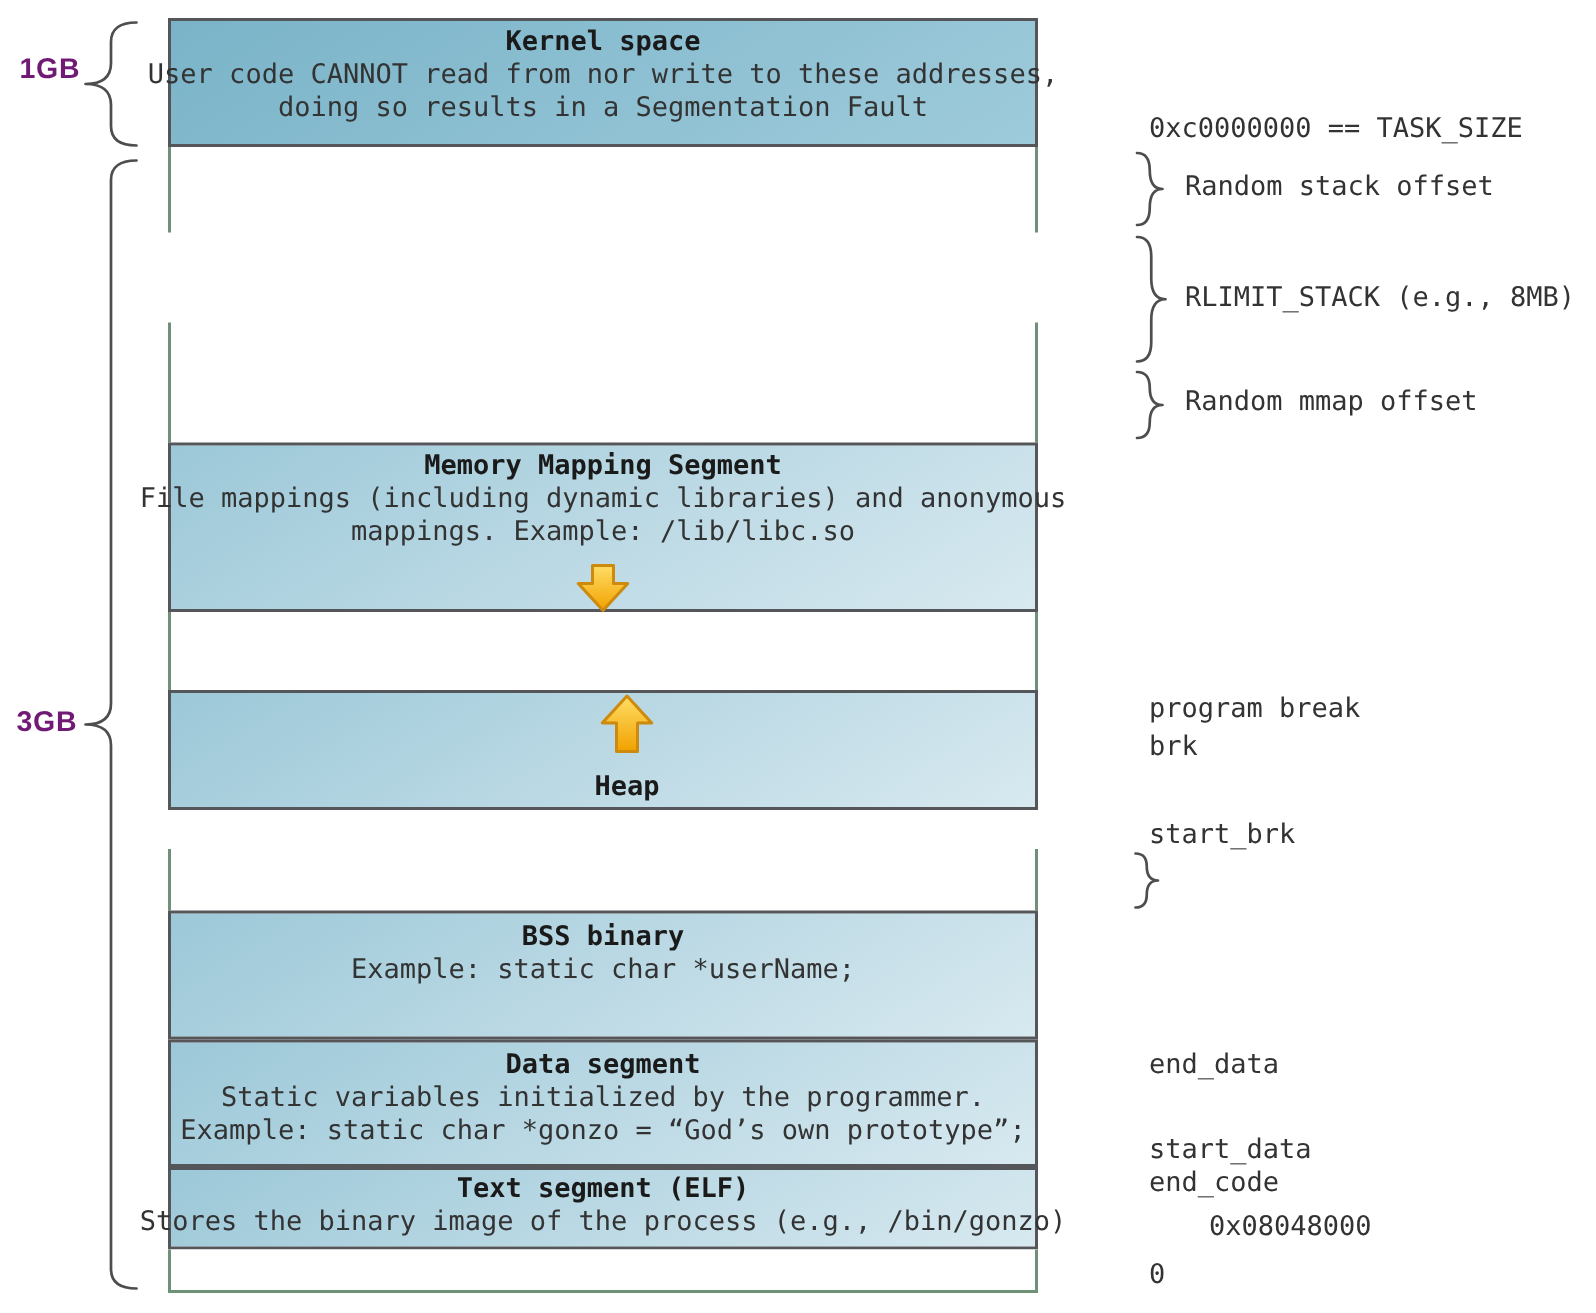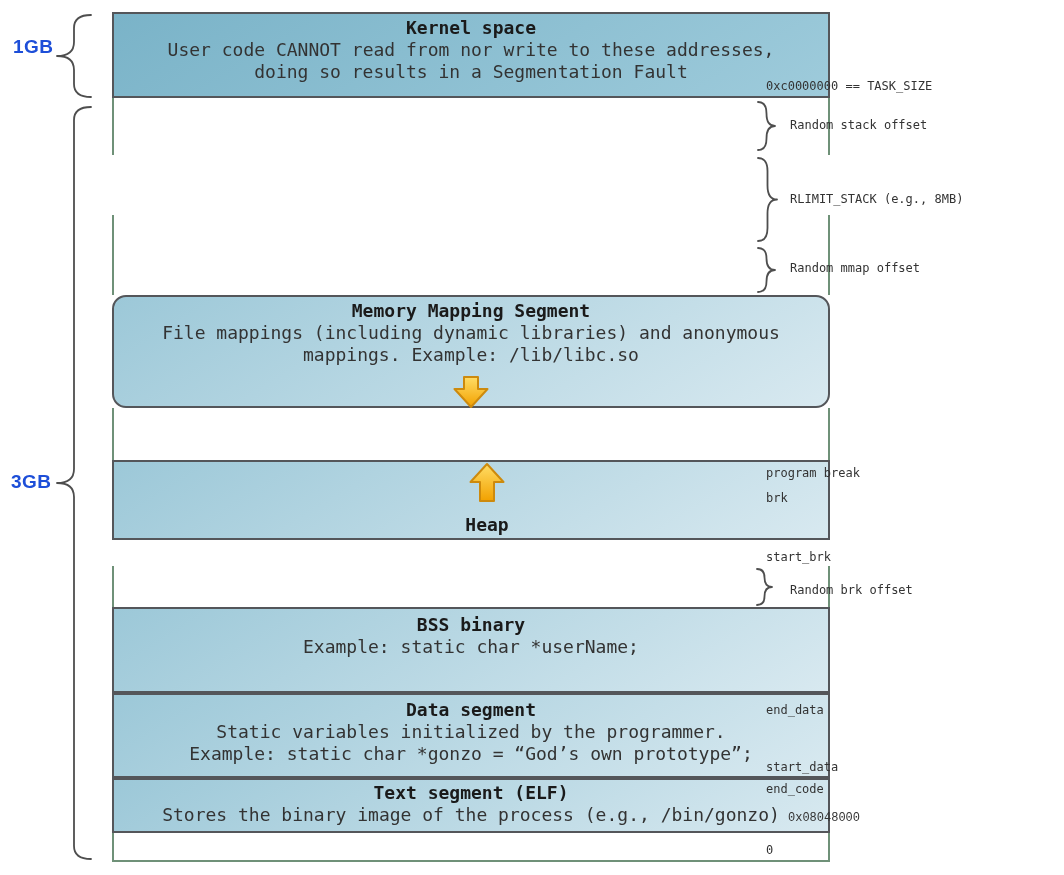"Kernel space" .column { width: 718px -> 580px }
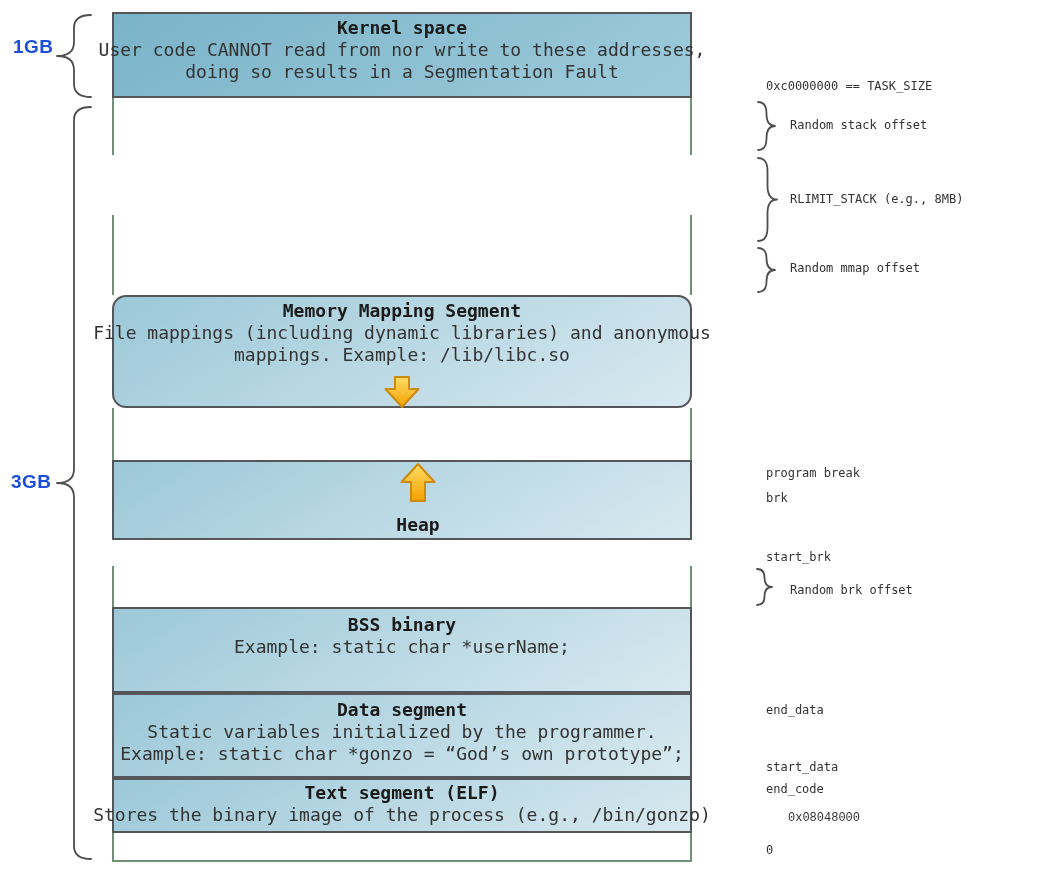"1GB" .llabel { color: #1d4ed8 -> #701a75 }
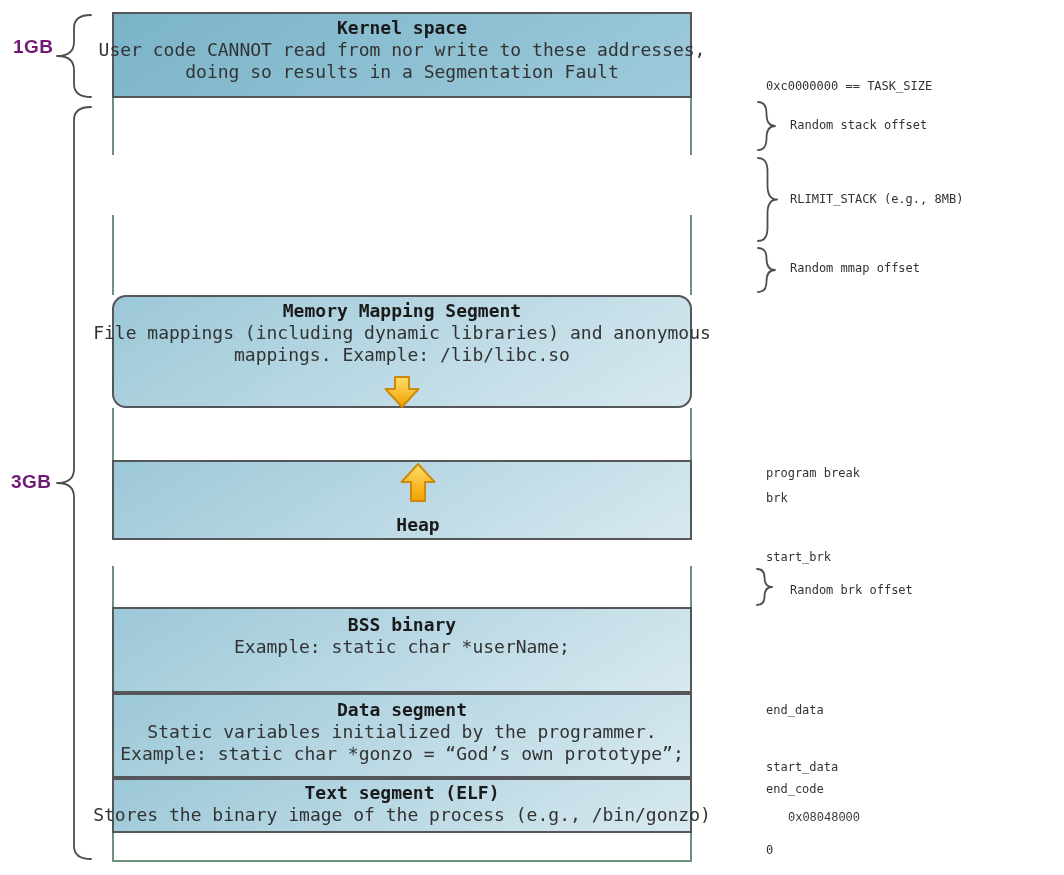"0xc0000000 == TASK_SIZE" .rlabel,.llabel { font-size: 12px -> 18px }
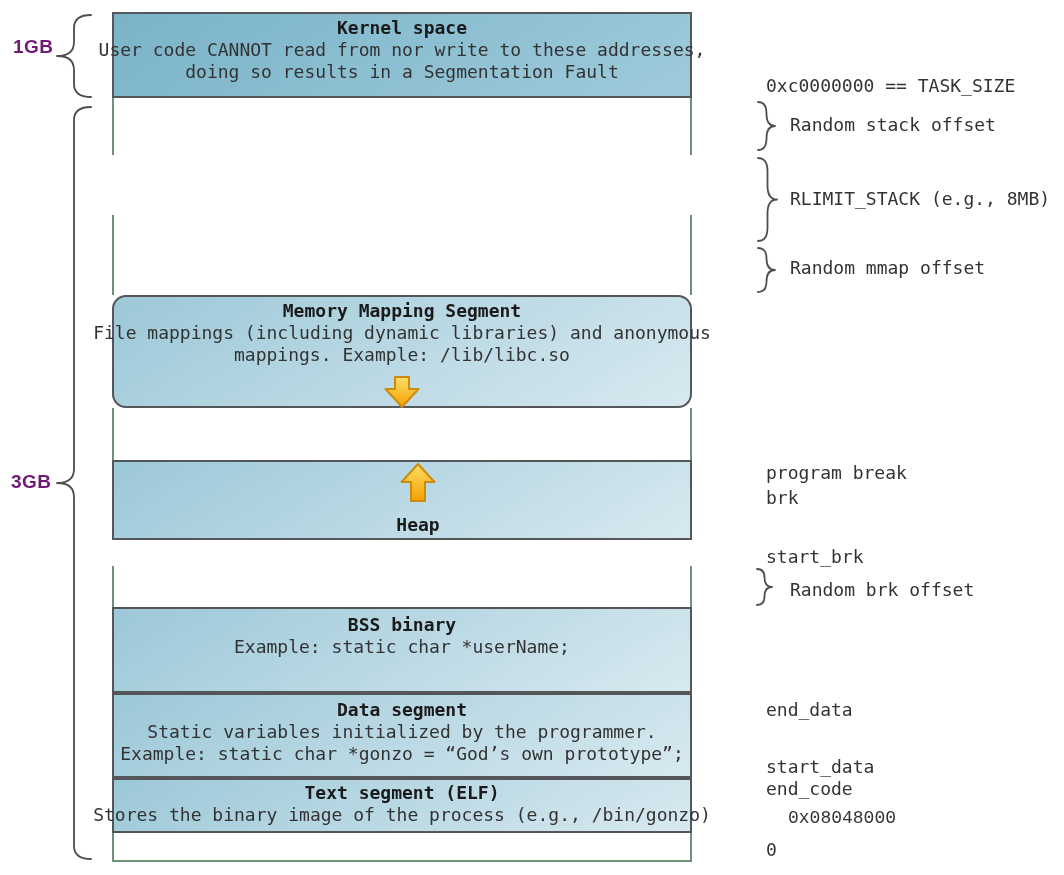"Memory Mapping Segment" div.seg { border-radius: 14px -> none }
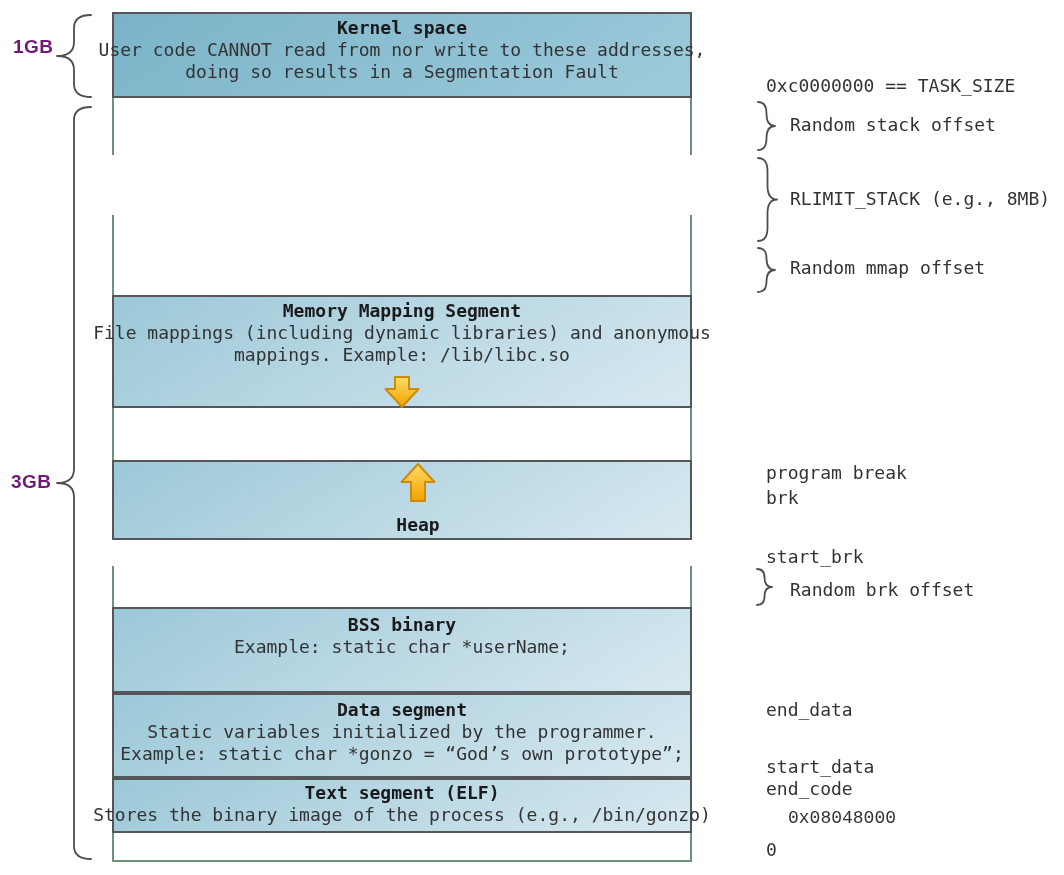"Random brk offset" div.rlabel { html: <div>Random brk offset</div> -> none }
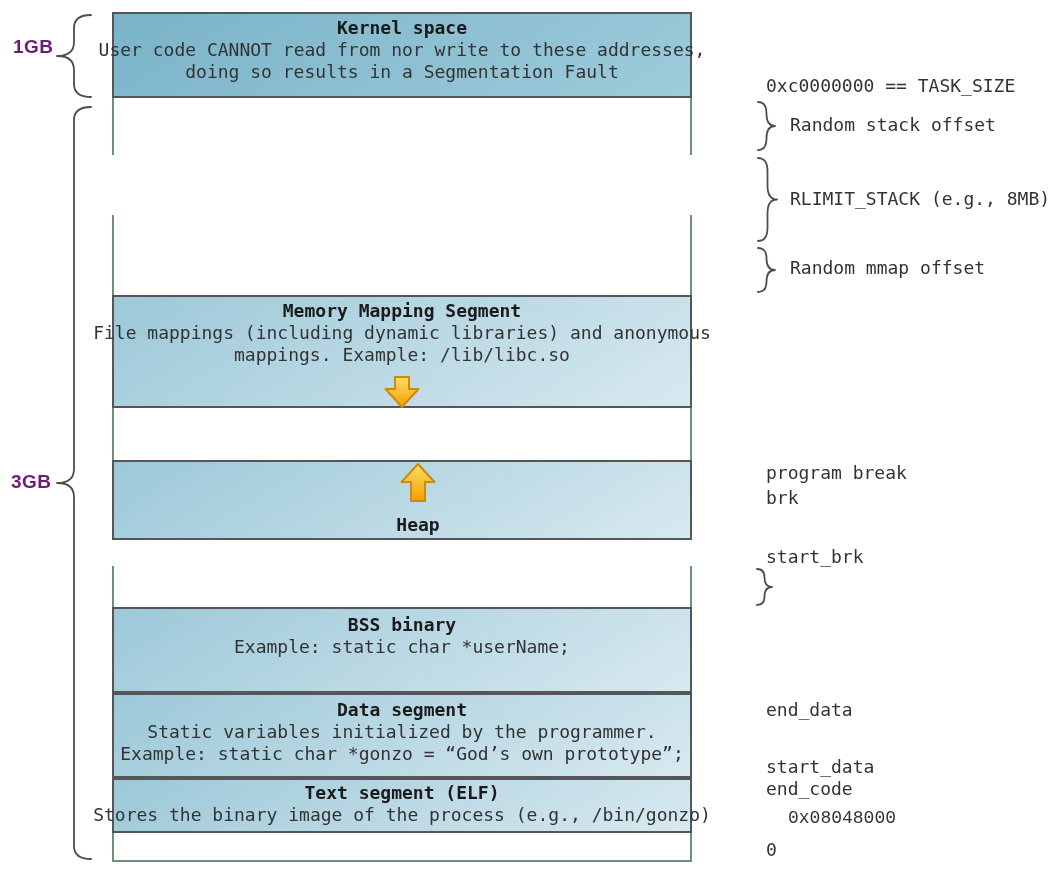"0x08048000" div.rlabel { font-family: Liberation Mono, monospace -> none; left: 788px -> 806px }
